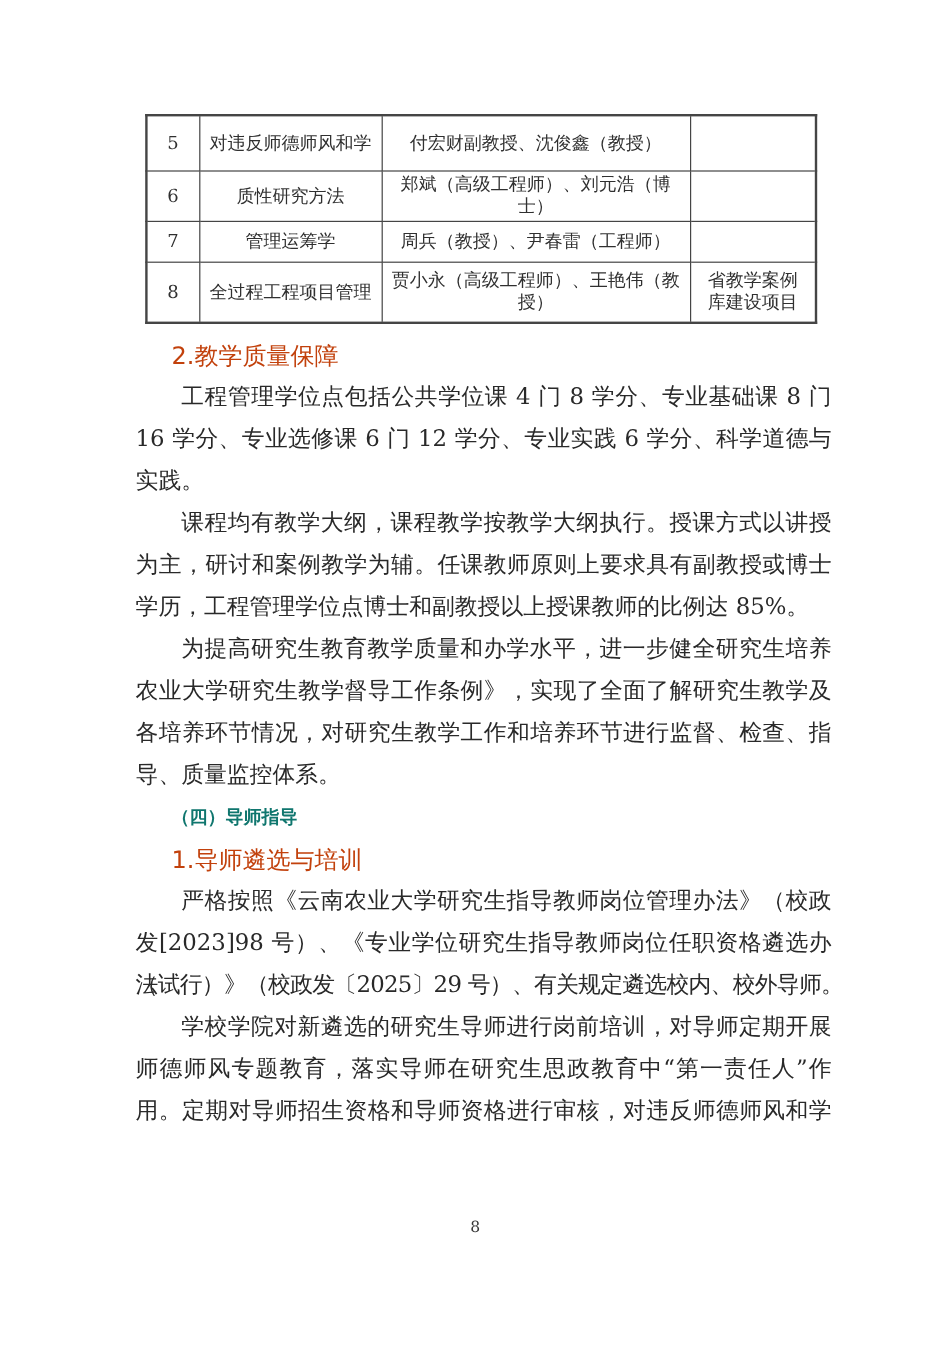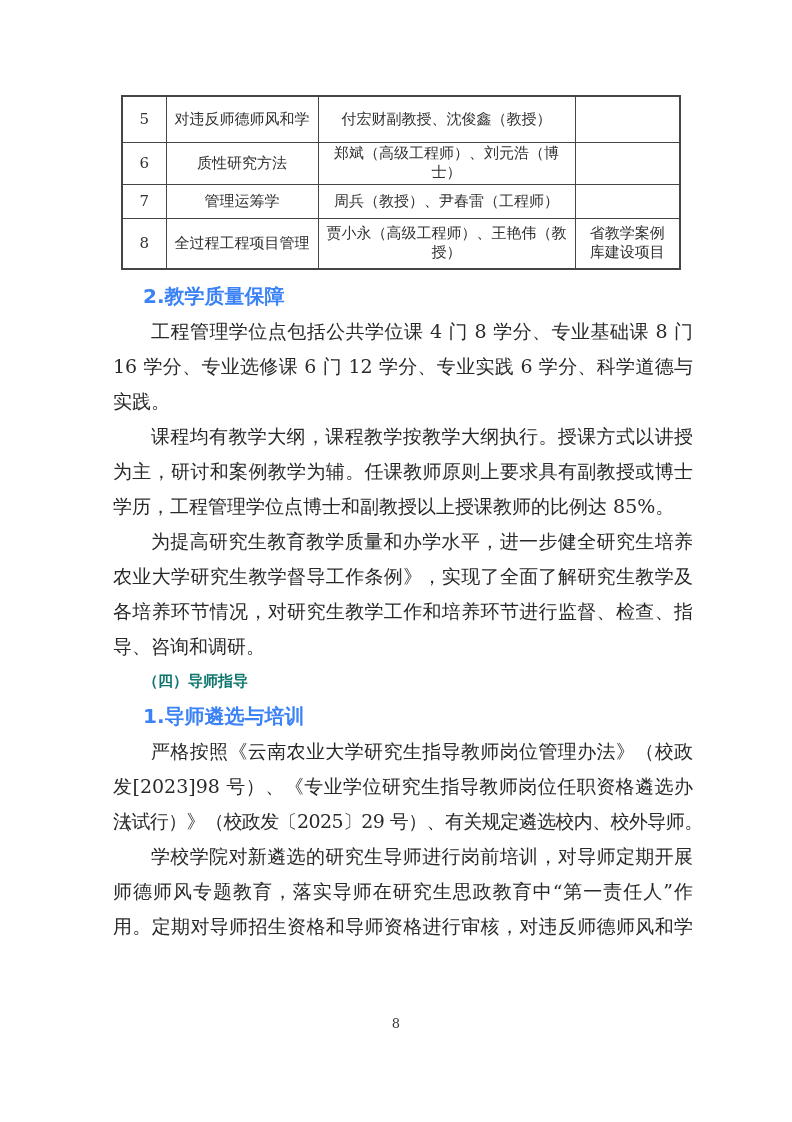"2.教学质量保障" .h2 { color: #3b82f6 -> #c2410c; font-weight: 700 -> 400 }
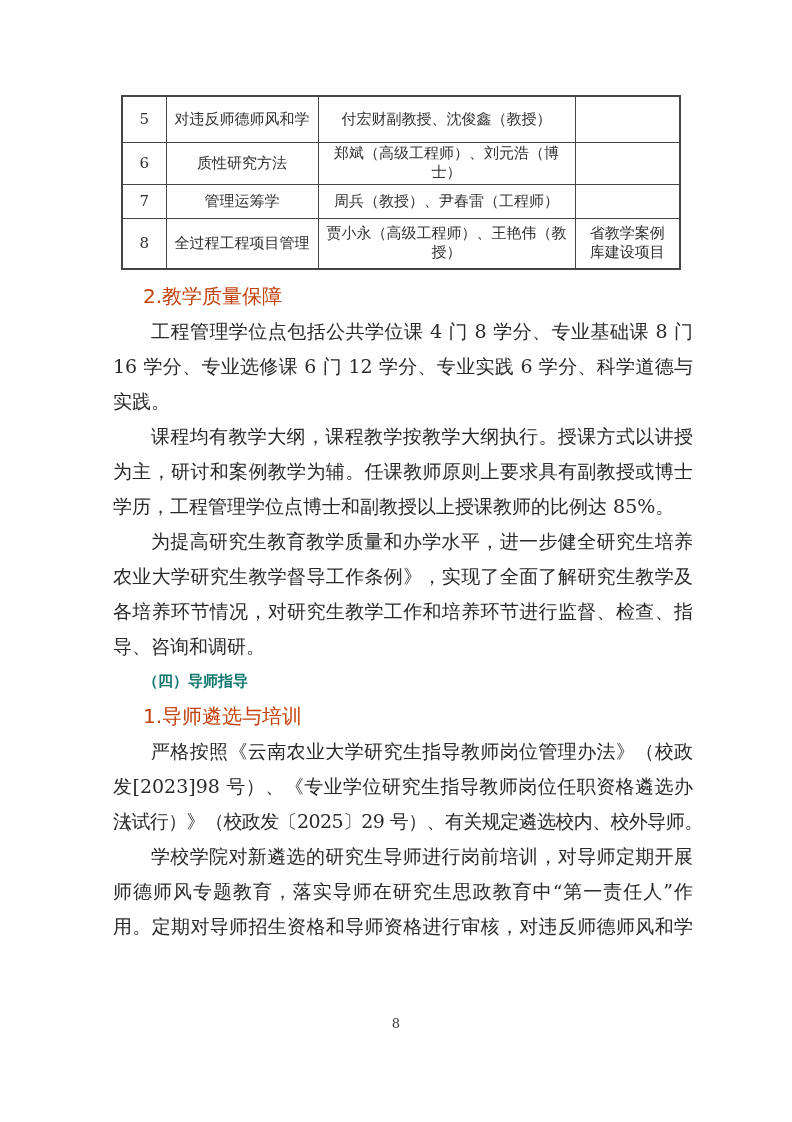"导、咨询和调研。" div.ln { text: 咨询和调研 -> 质量监控体系 }
